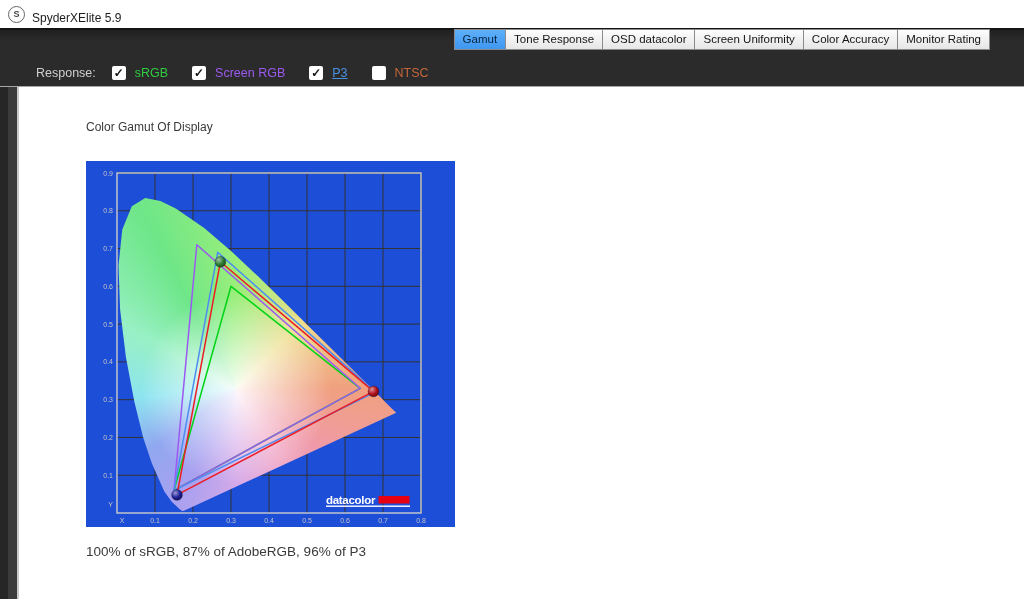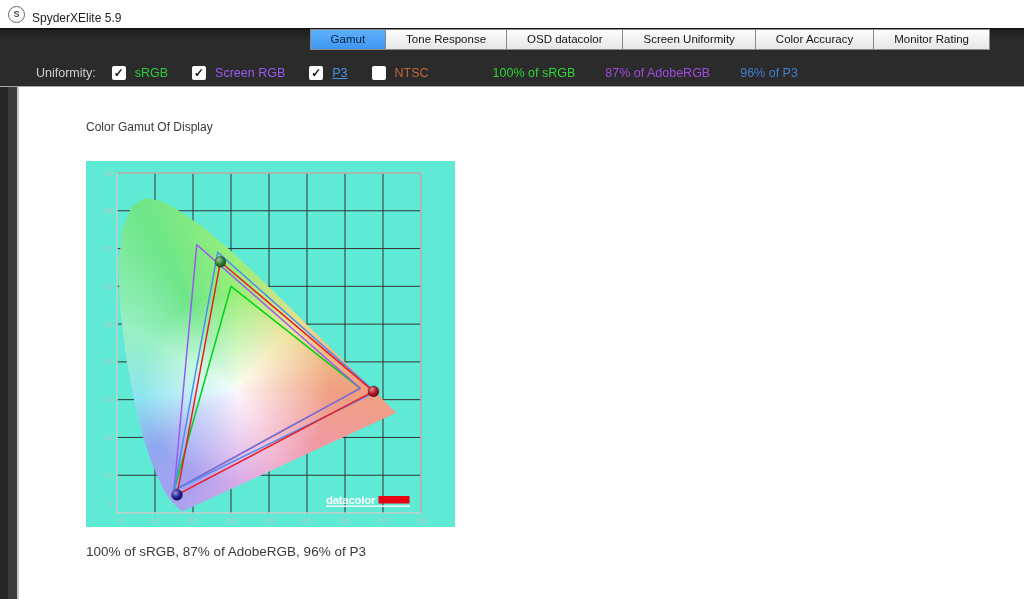"Gamut" .tab { padding: 3px 20px 3px -> 3px 8px 3px }
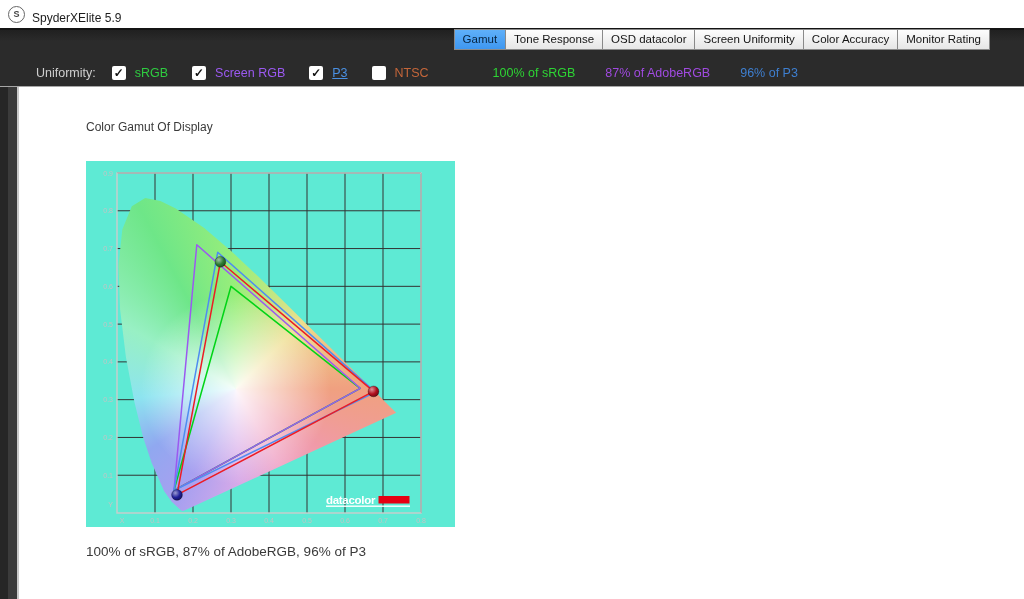"Uniformity:" span.ref-title { text: Uniformity -> Response }
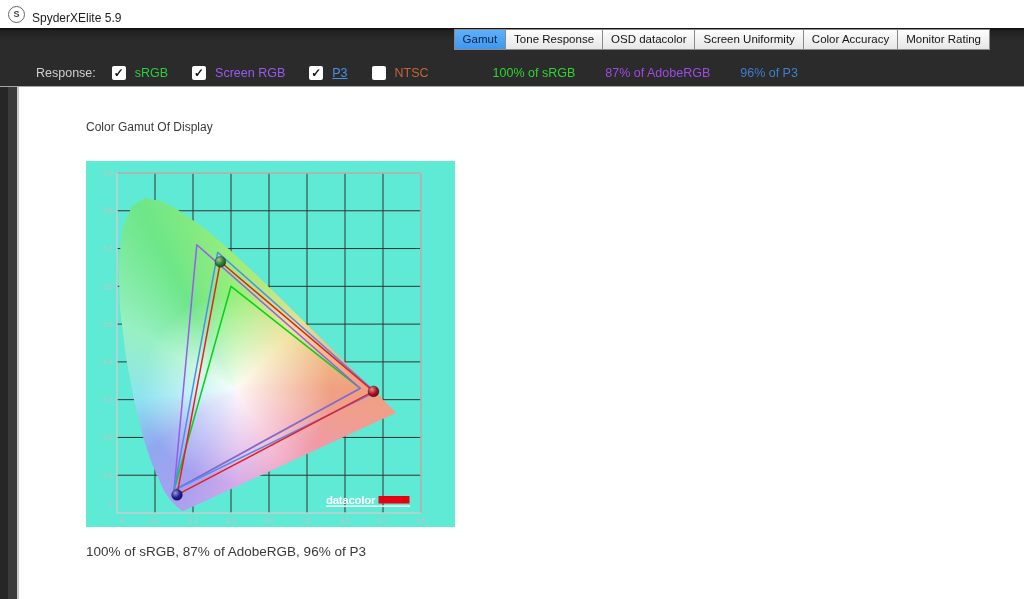"100% of sRGB" span.results { html: <span> <span>100% of sRGB</span> <span>87% of AdobeRGB</span> <span>96% of P3</span> </span> -> none }
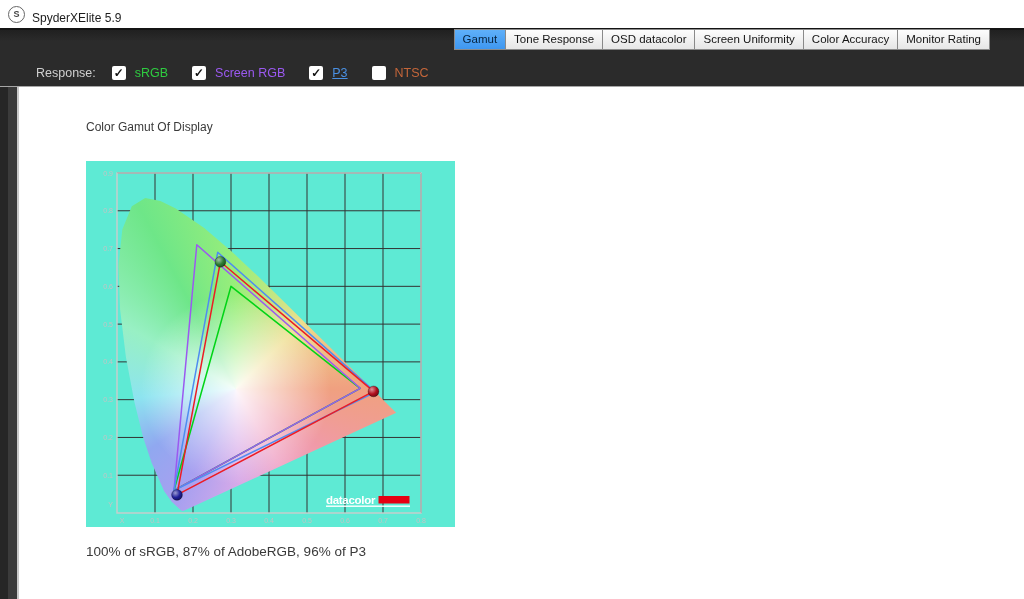"datacolor" .chart-panel { background: #5eead4 -> #1d4ed8 }
